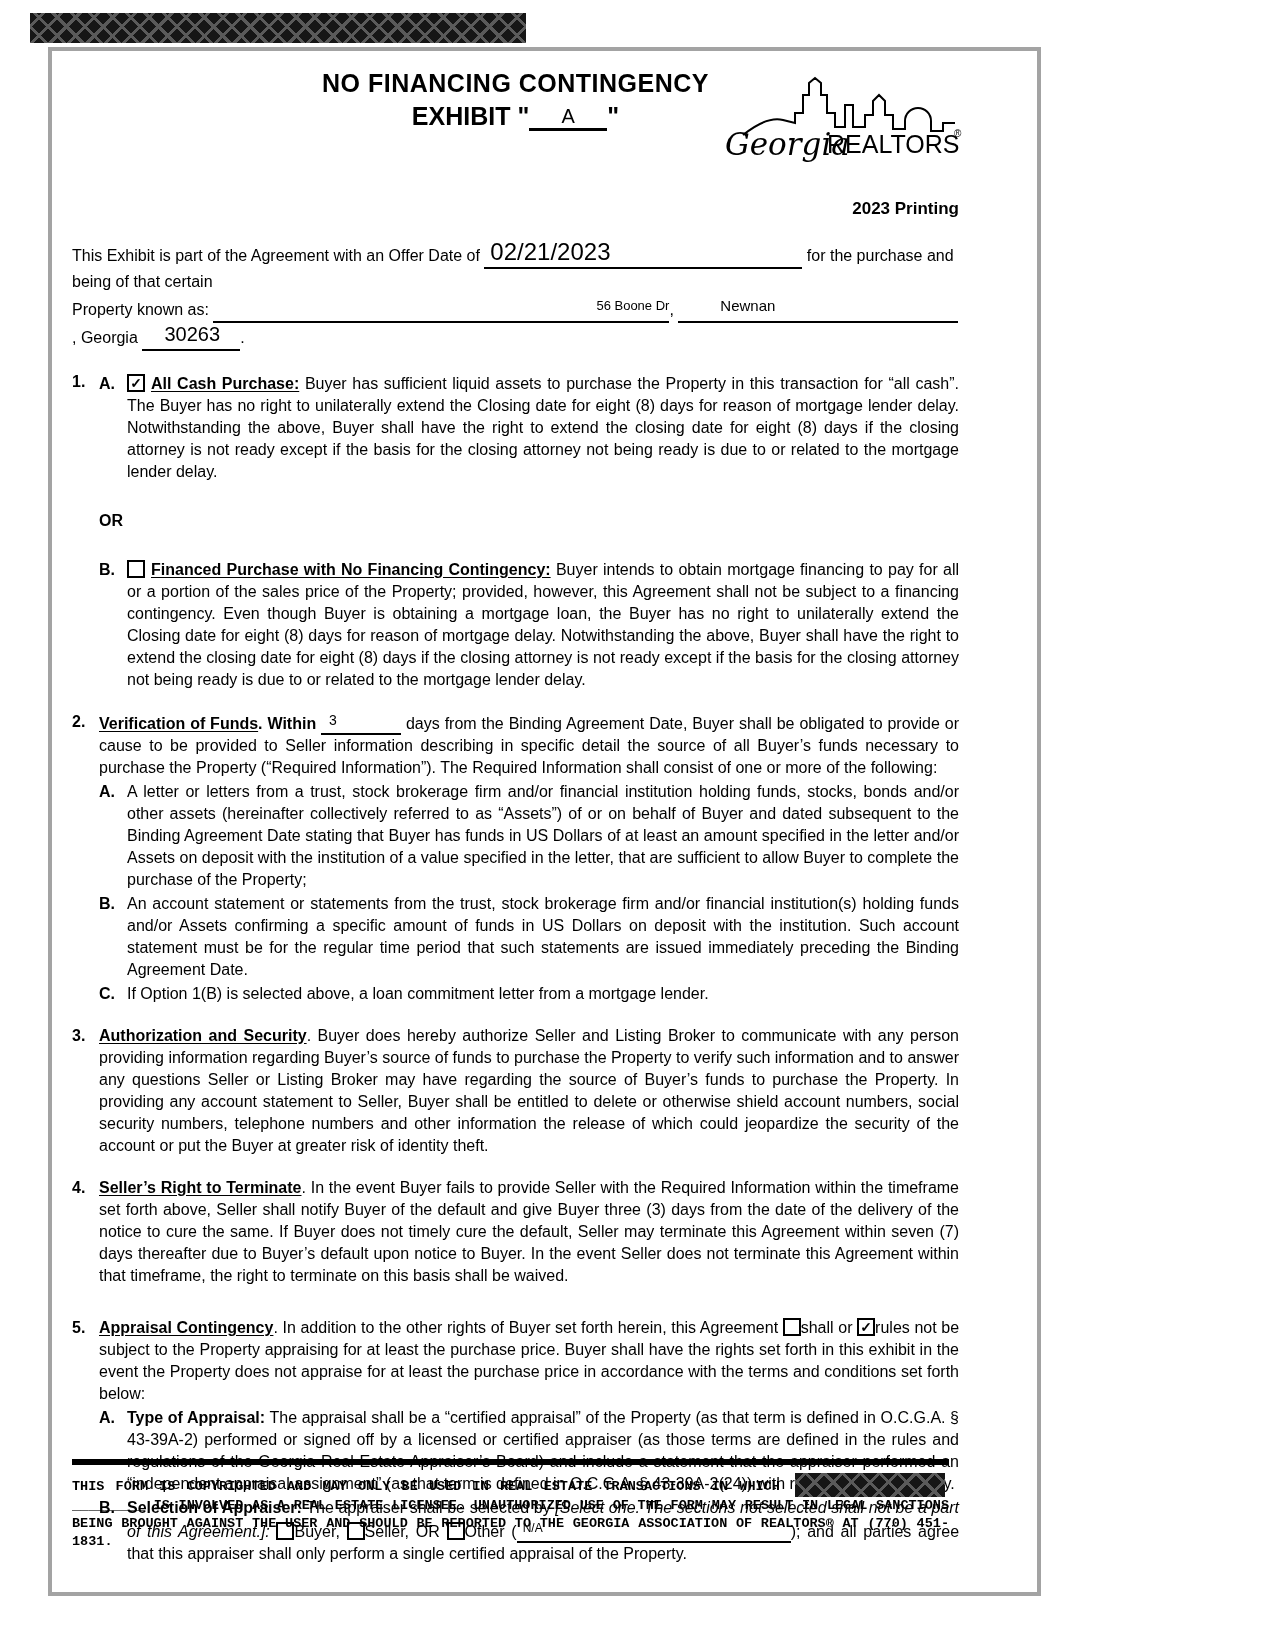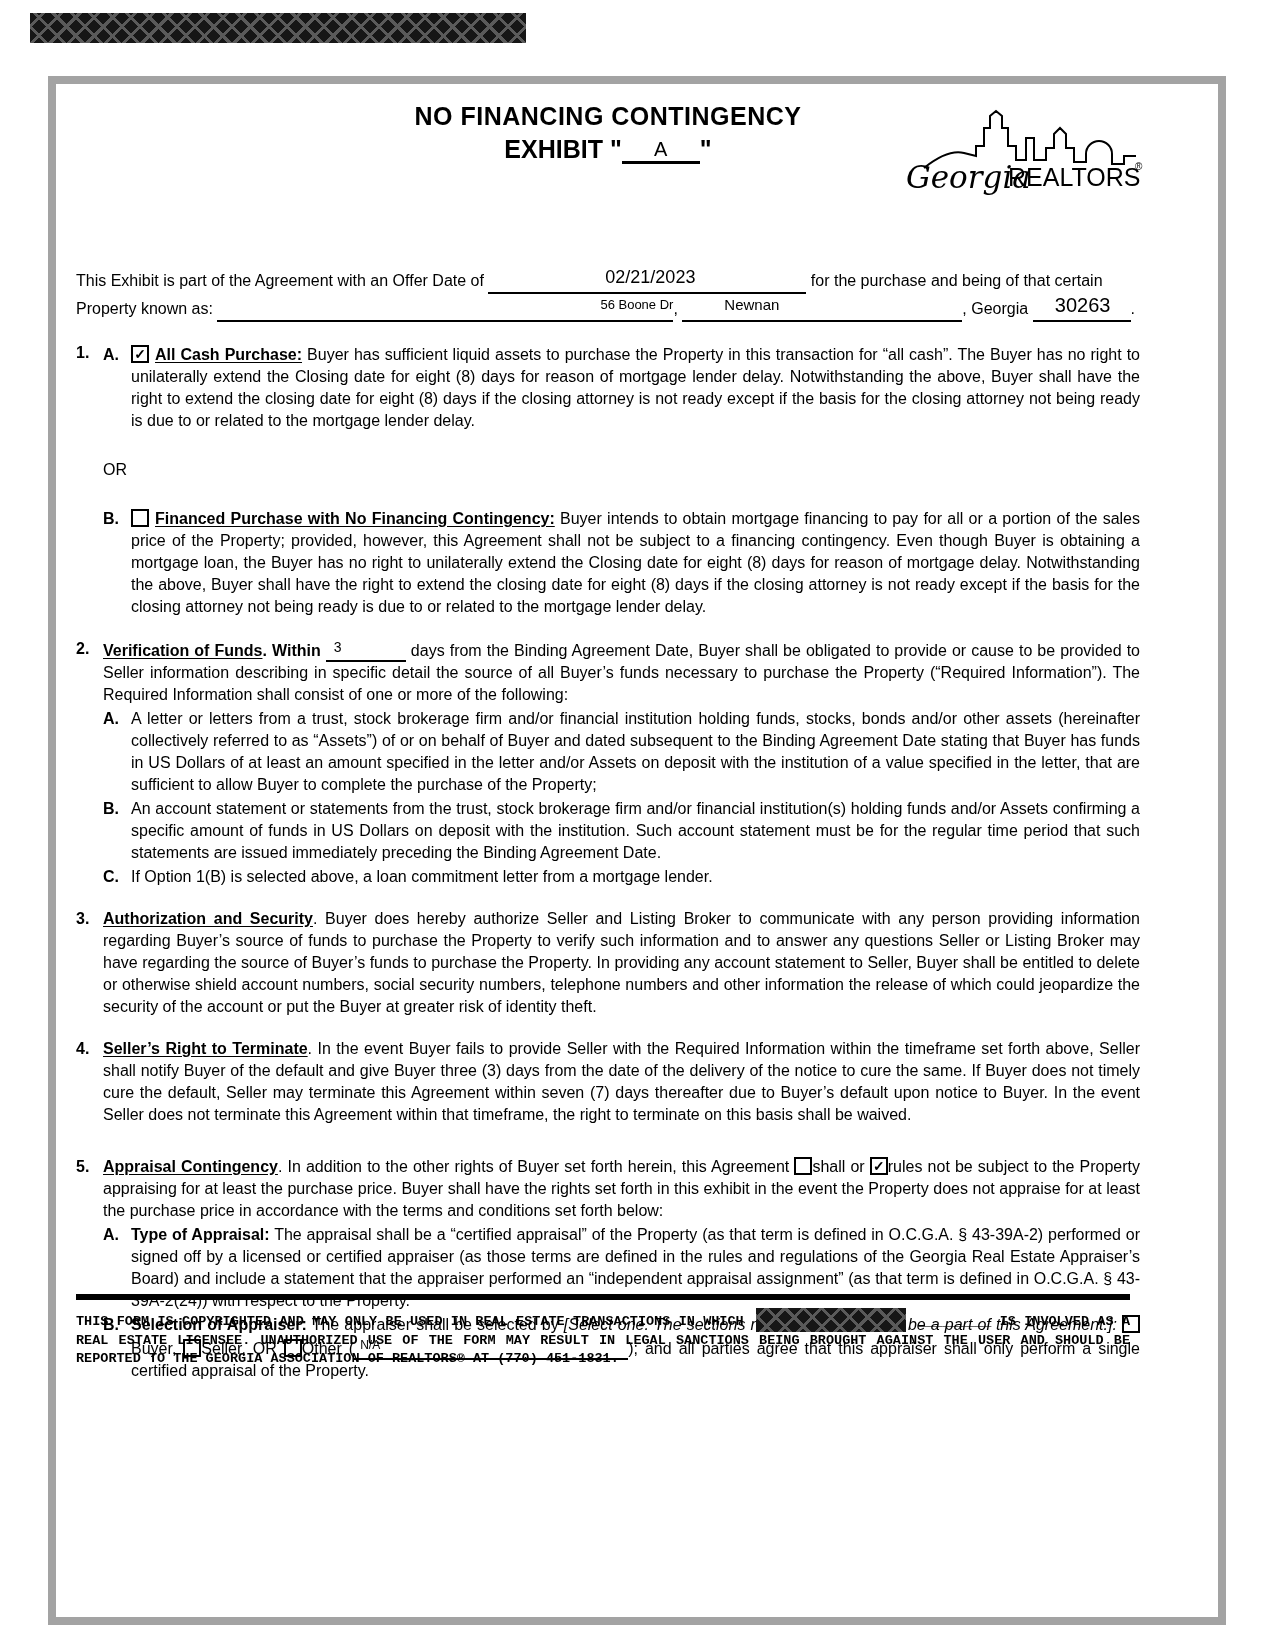"NO FINANCING CONTINGENCY" .page-box { border: 8px solid #a3a3a3 -> 4px solid #a3a3a3; margin-top: 29px -> none; width: 1178px -> 993px }
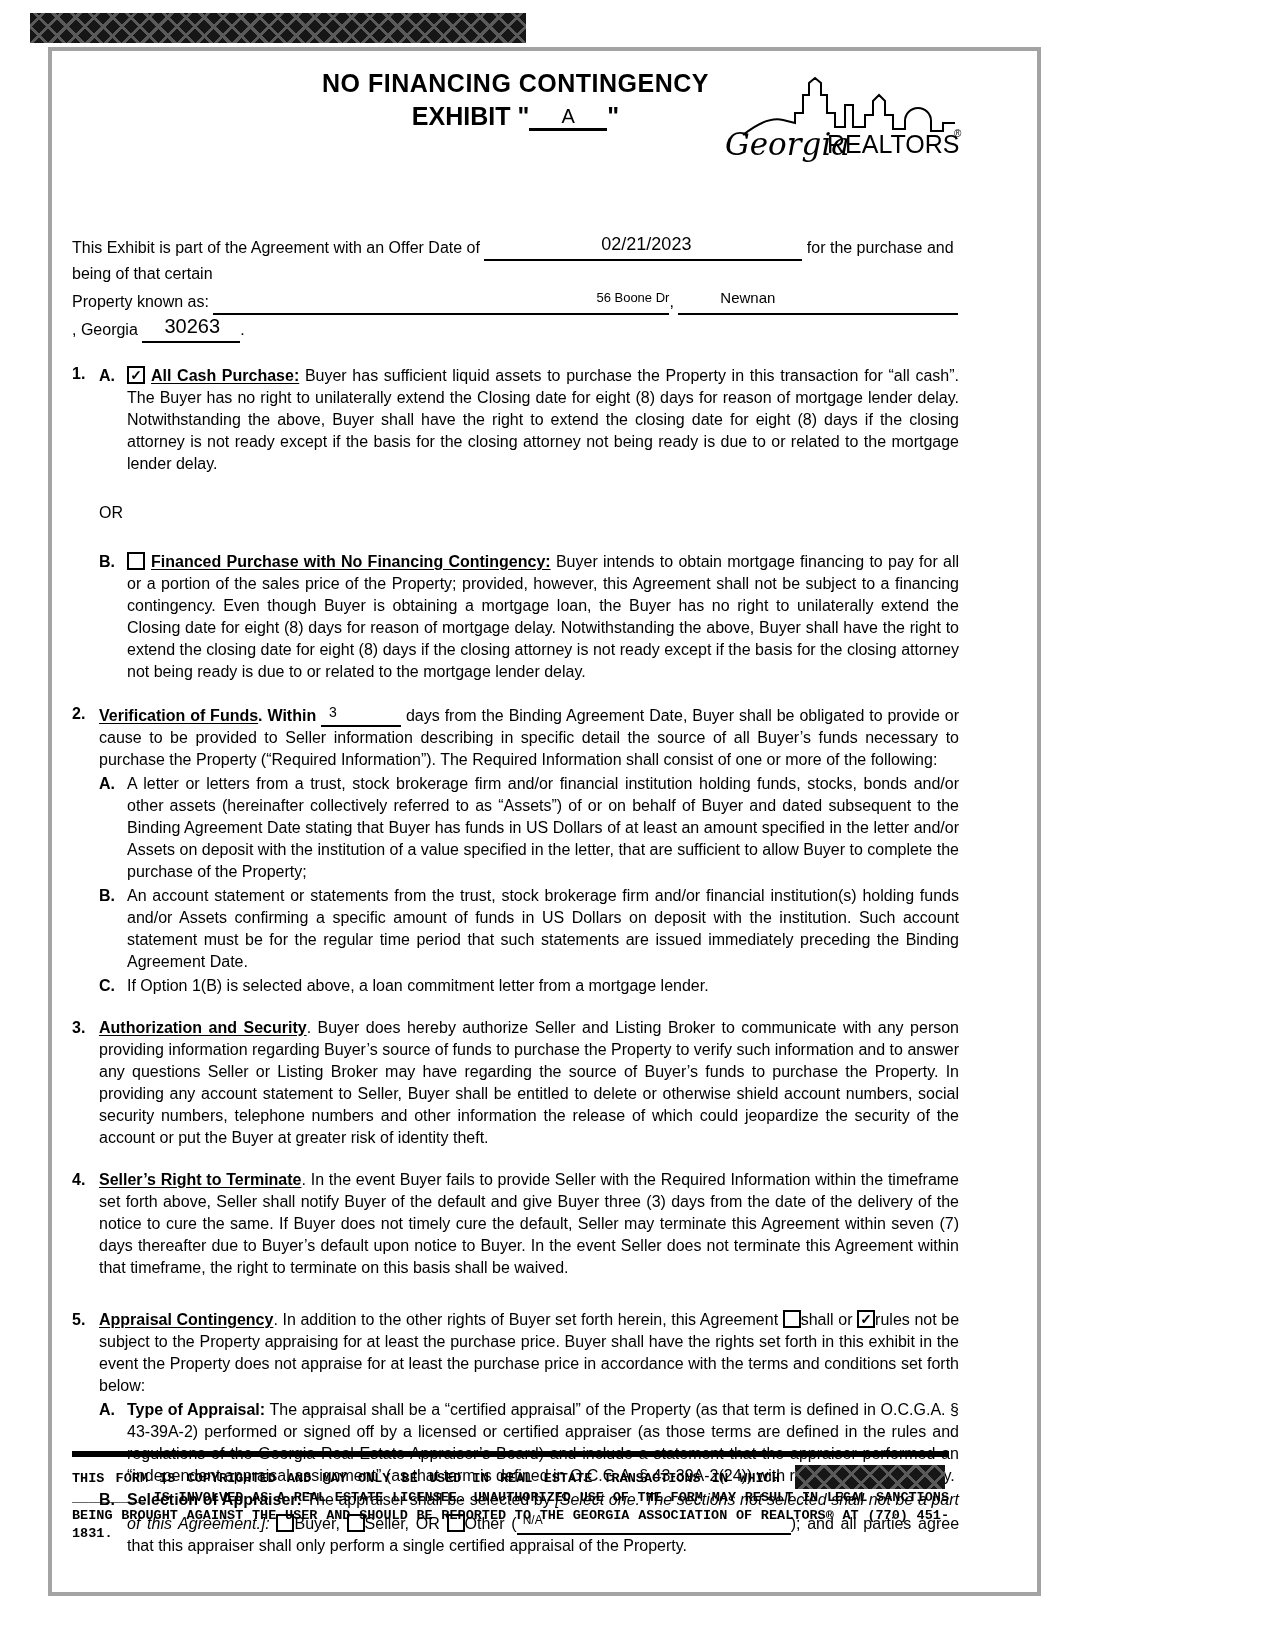"2023 Printing" div.printing { html: none -> <div>2023 Printing</div> }
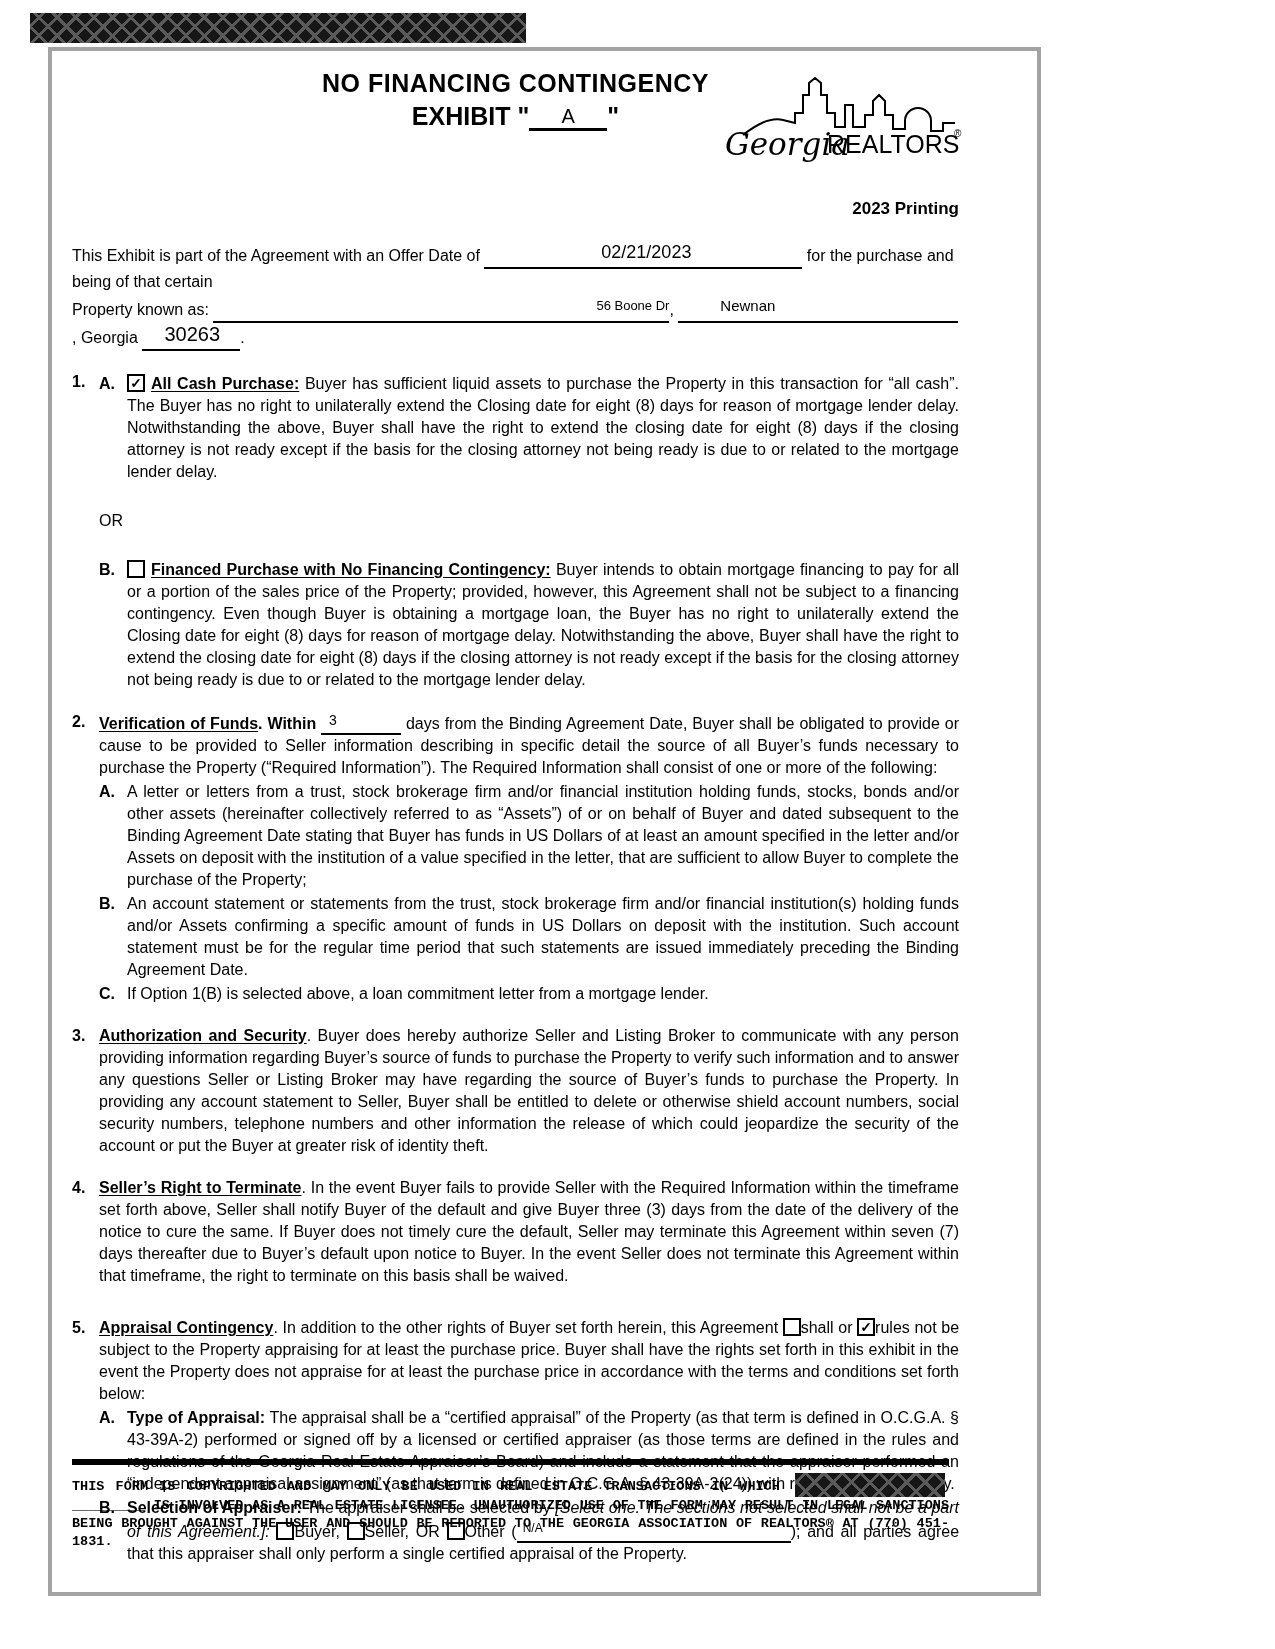"02/21/2023" .b-date { font-size: 18px -> 24px; text-align: center -> left }
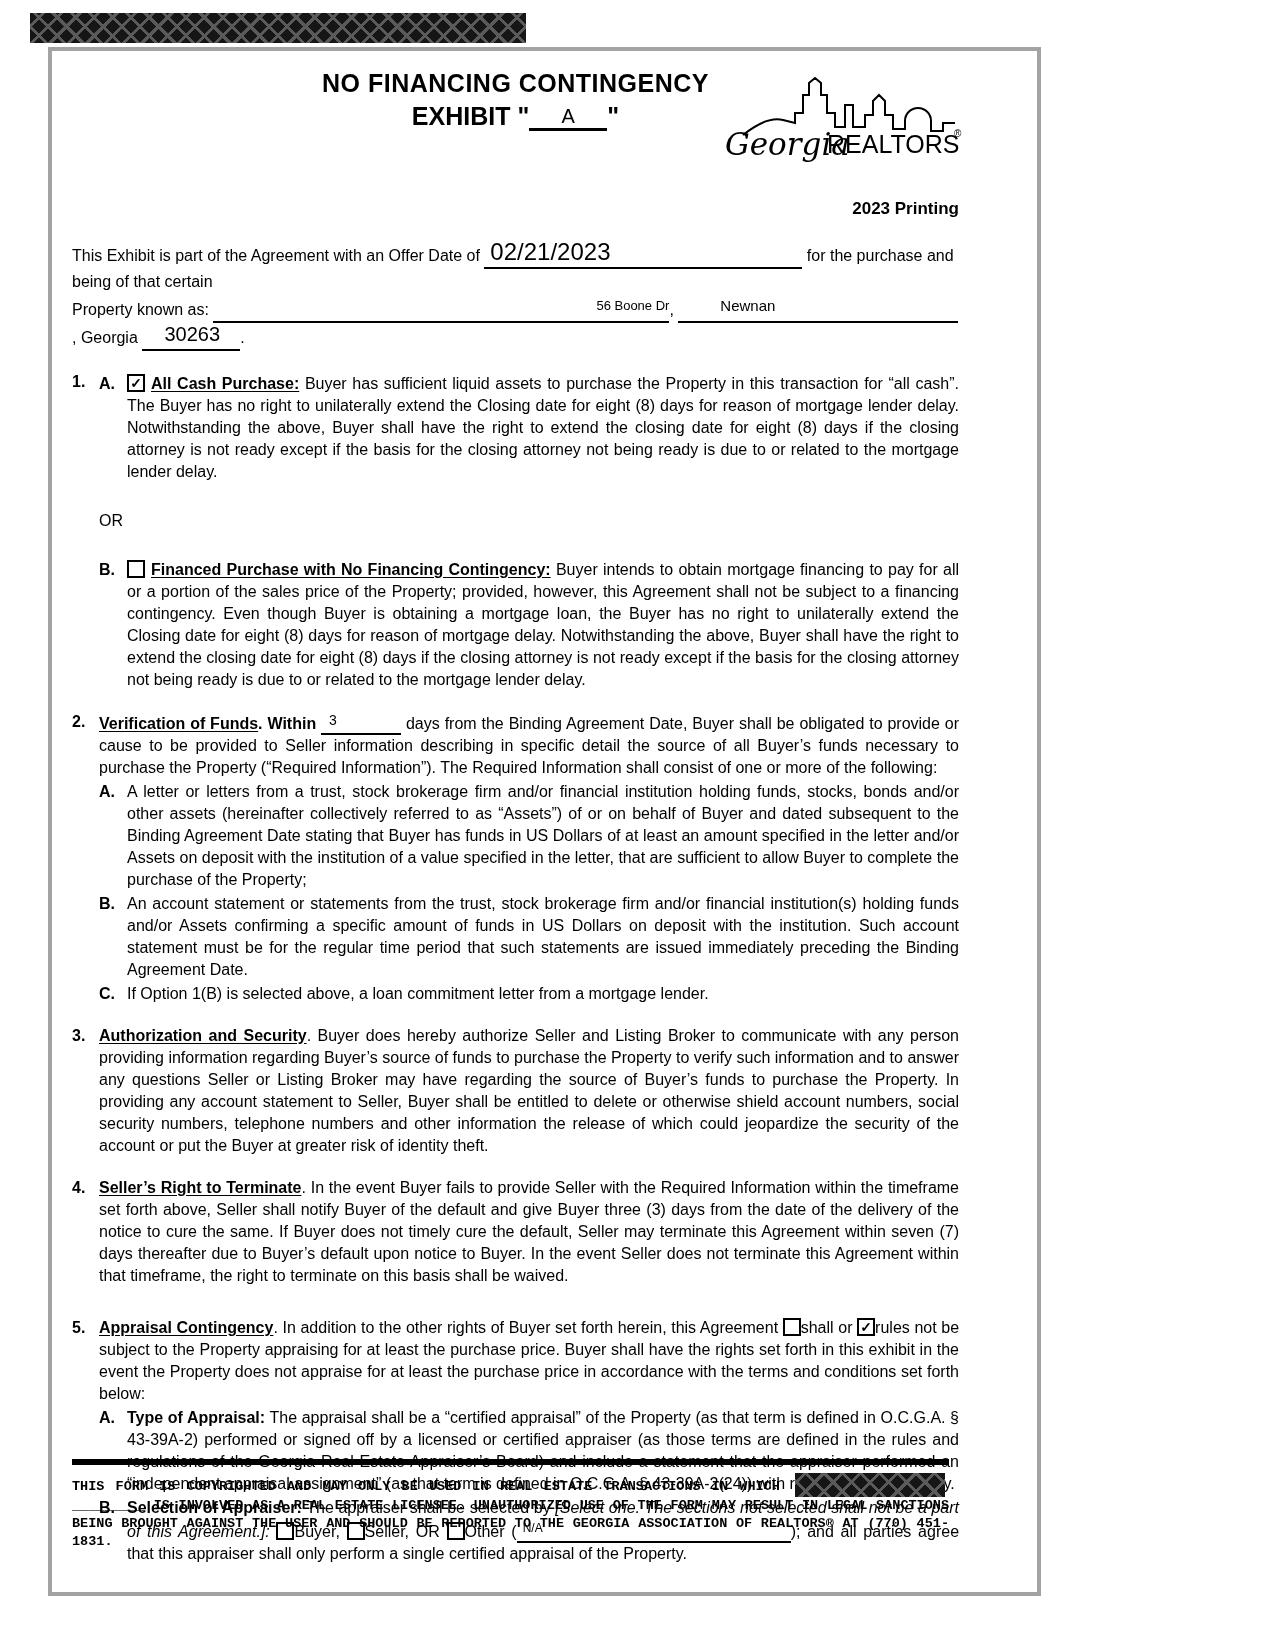"OR" .or-line { font-weight: normal -> bold }
